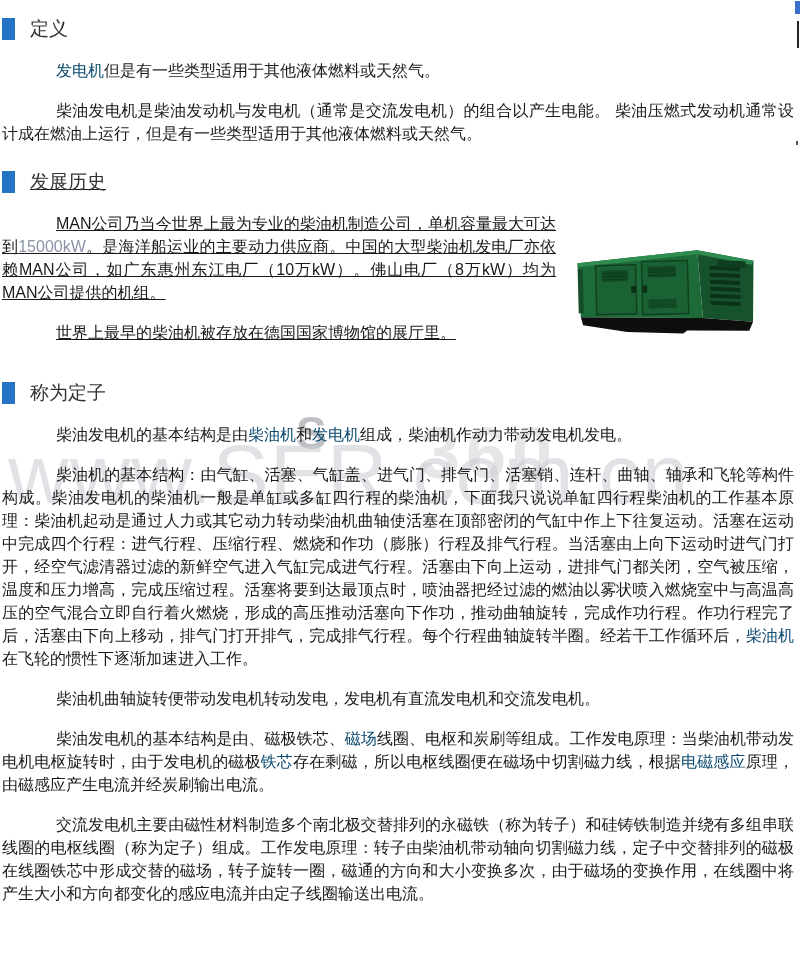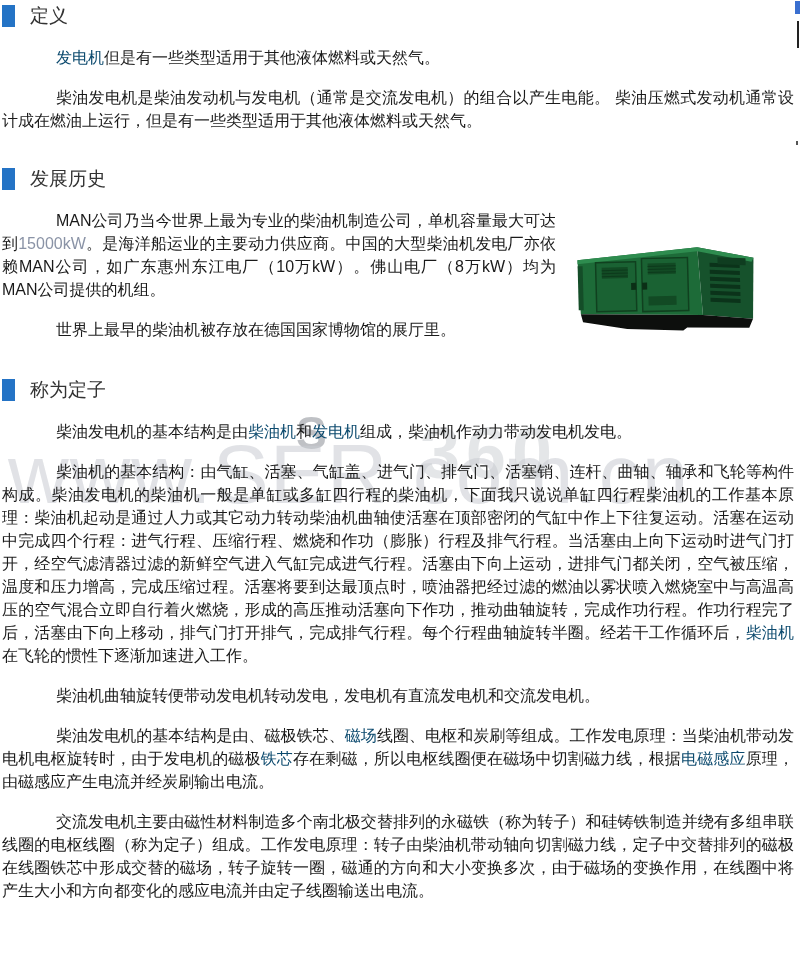"定义" .sec-def { padding-top: 3px -> 16px }
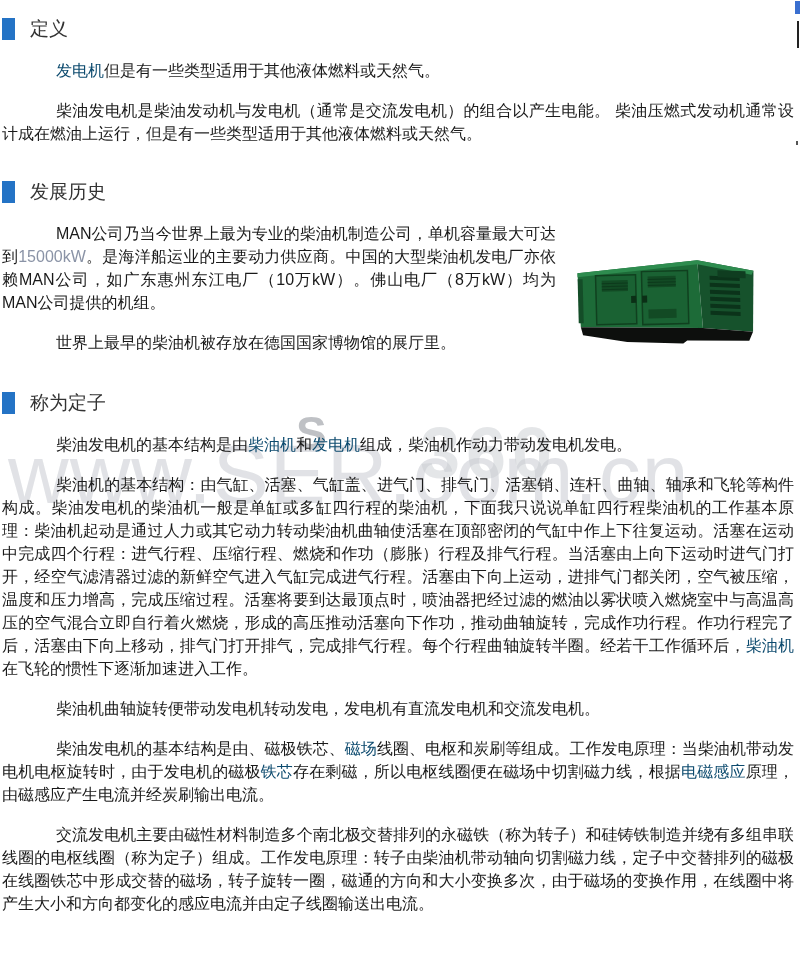"发展历史" .sec-hist { margin-top: 34px -> 24px; text-decoration: none -> underline }
